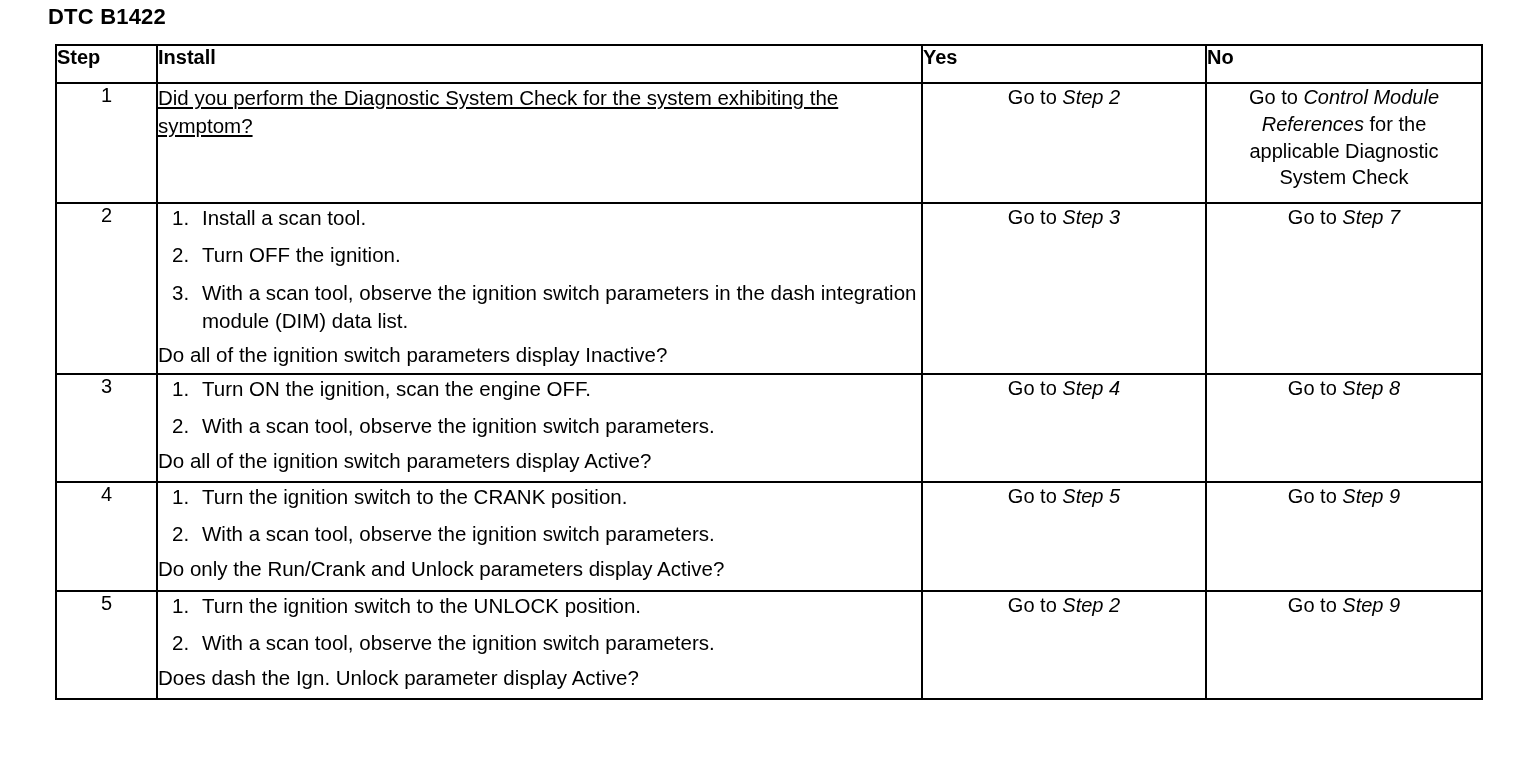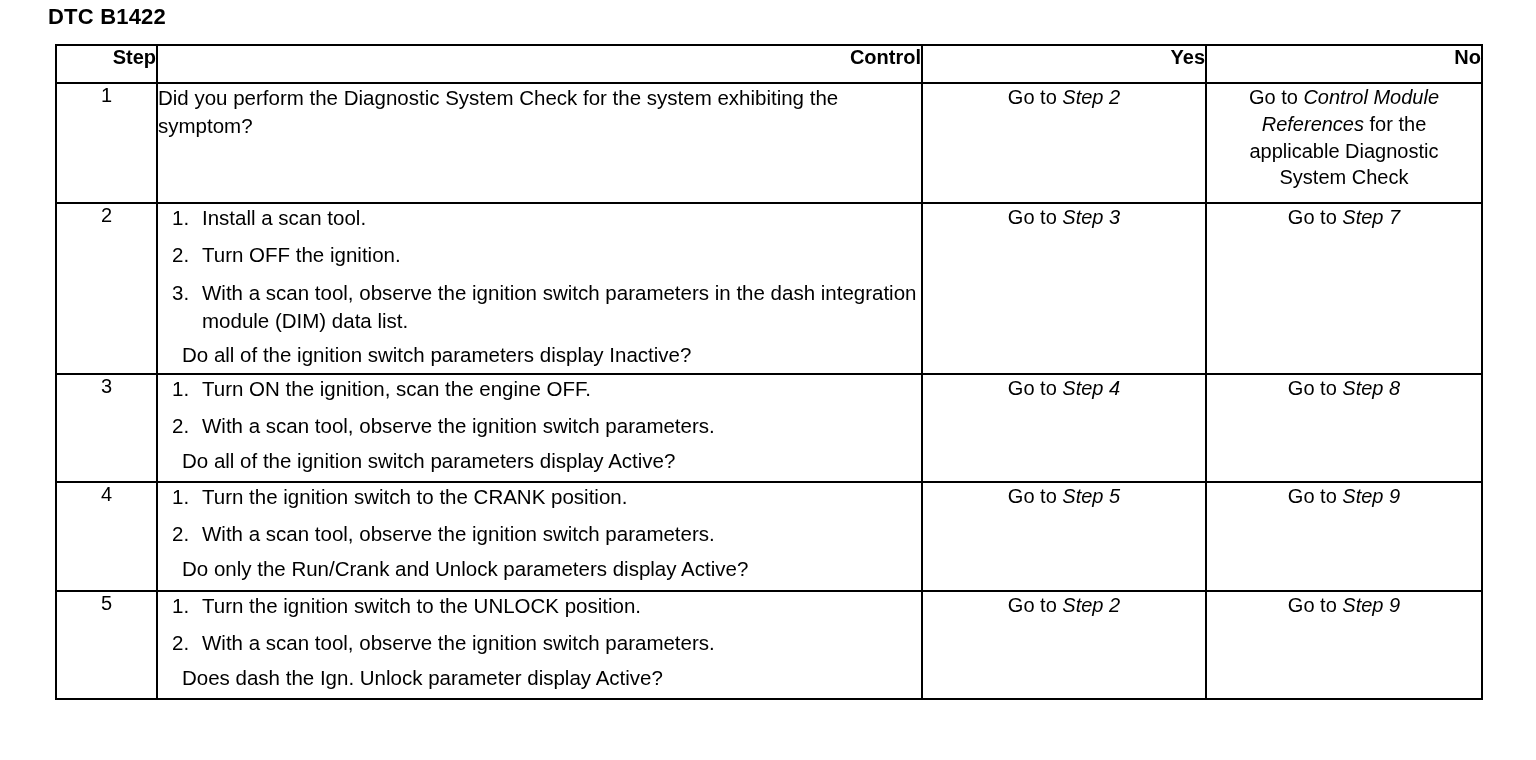"Step" thead th { text-align: right -> left }
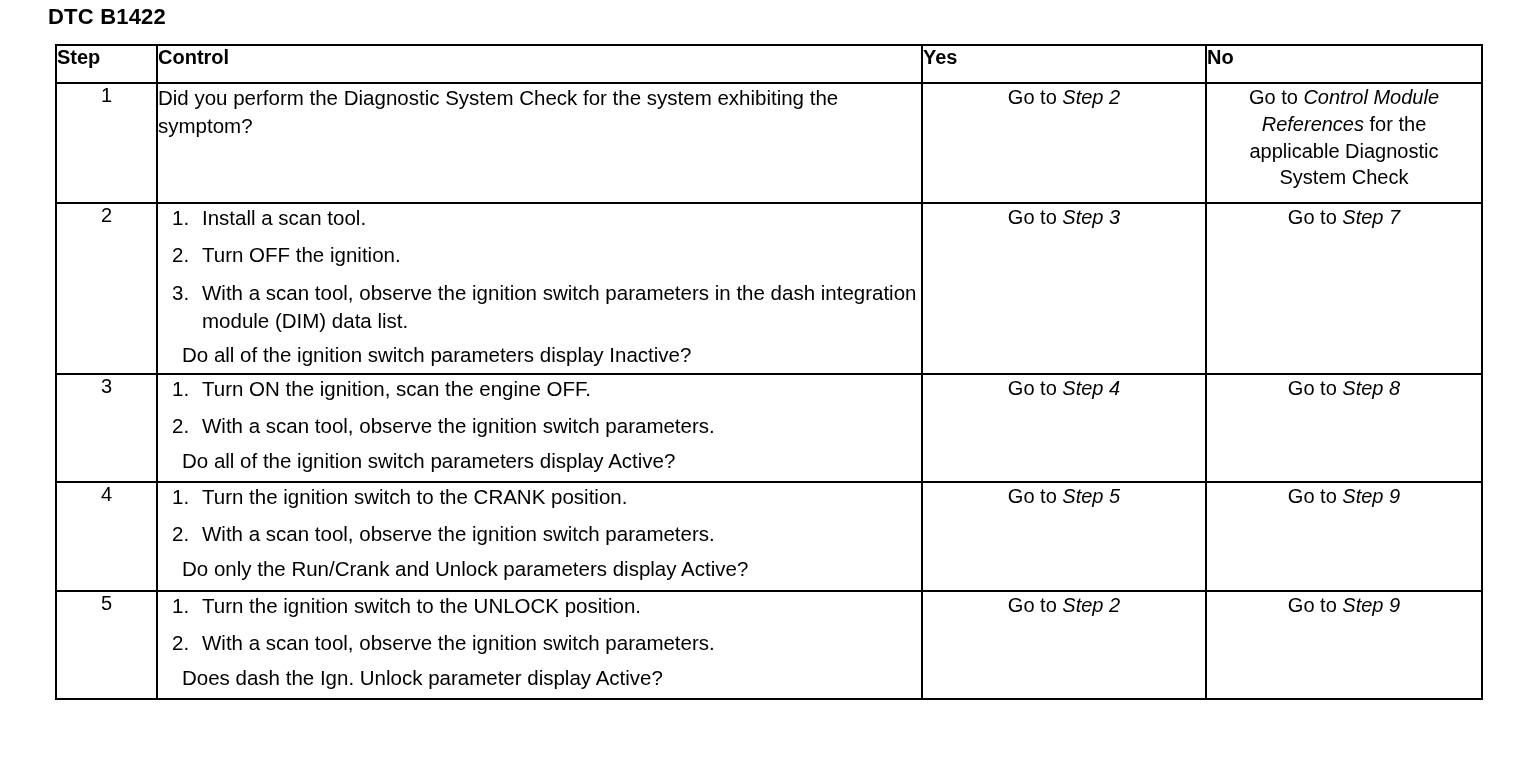"Control" th { text: Control -> Install }
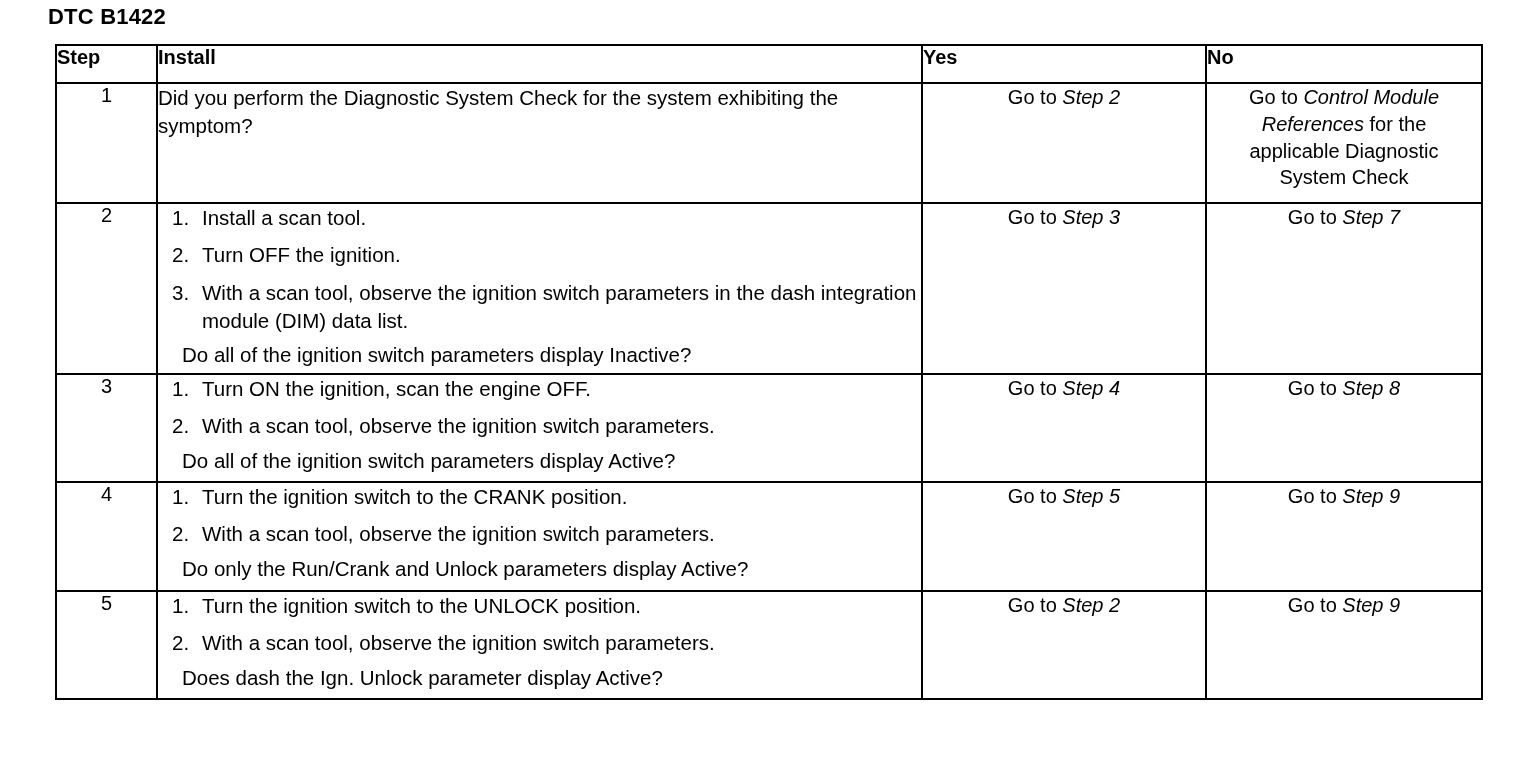"Did you perform the Diagnostic" td.action .plain-only { text-decoration: none -> underline }
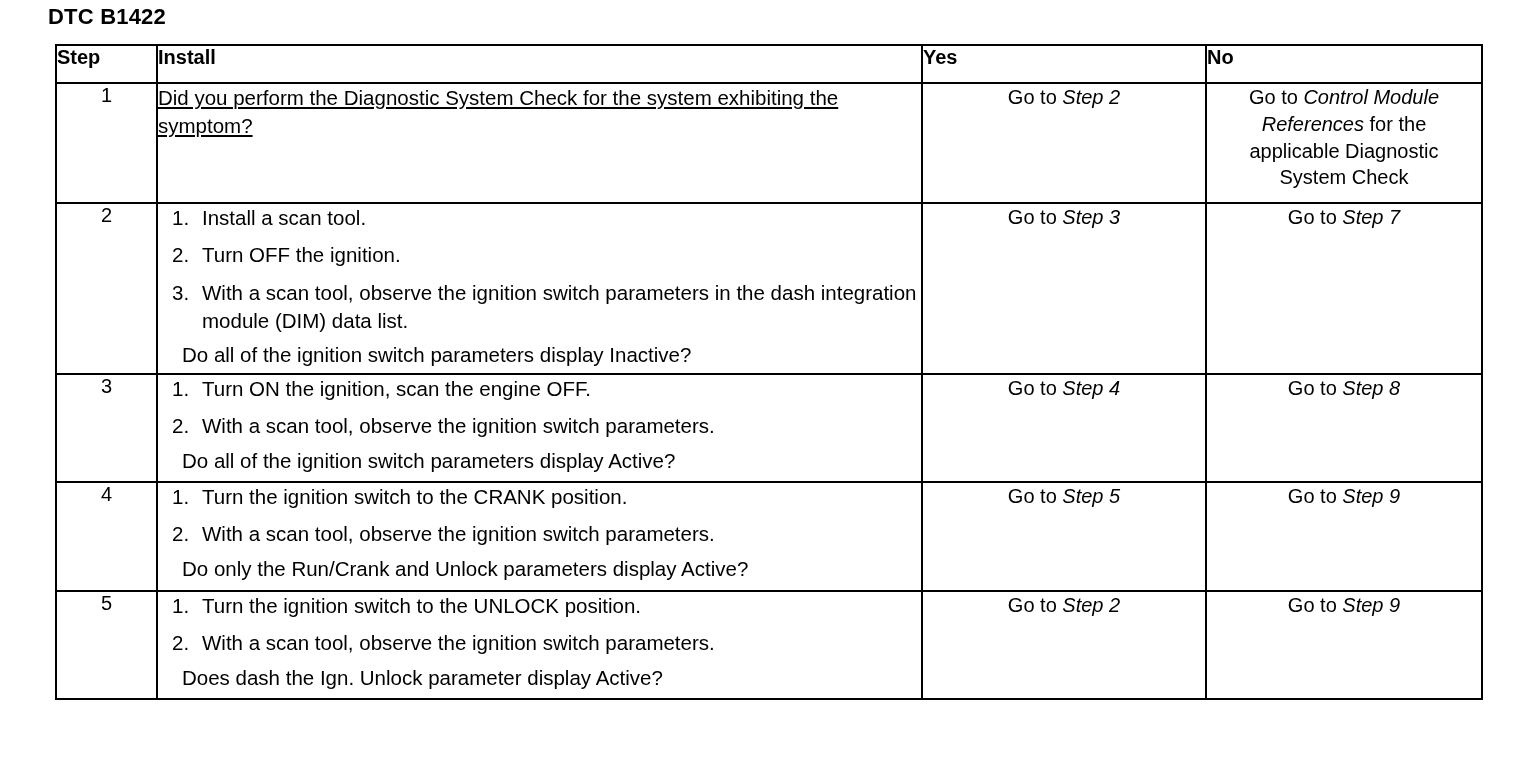"Do all of the ignition" td.action .plain-q { padding-left: 24px -> none }
